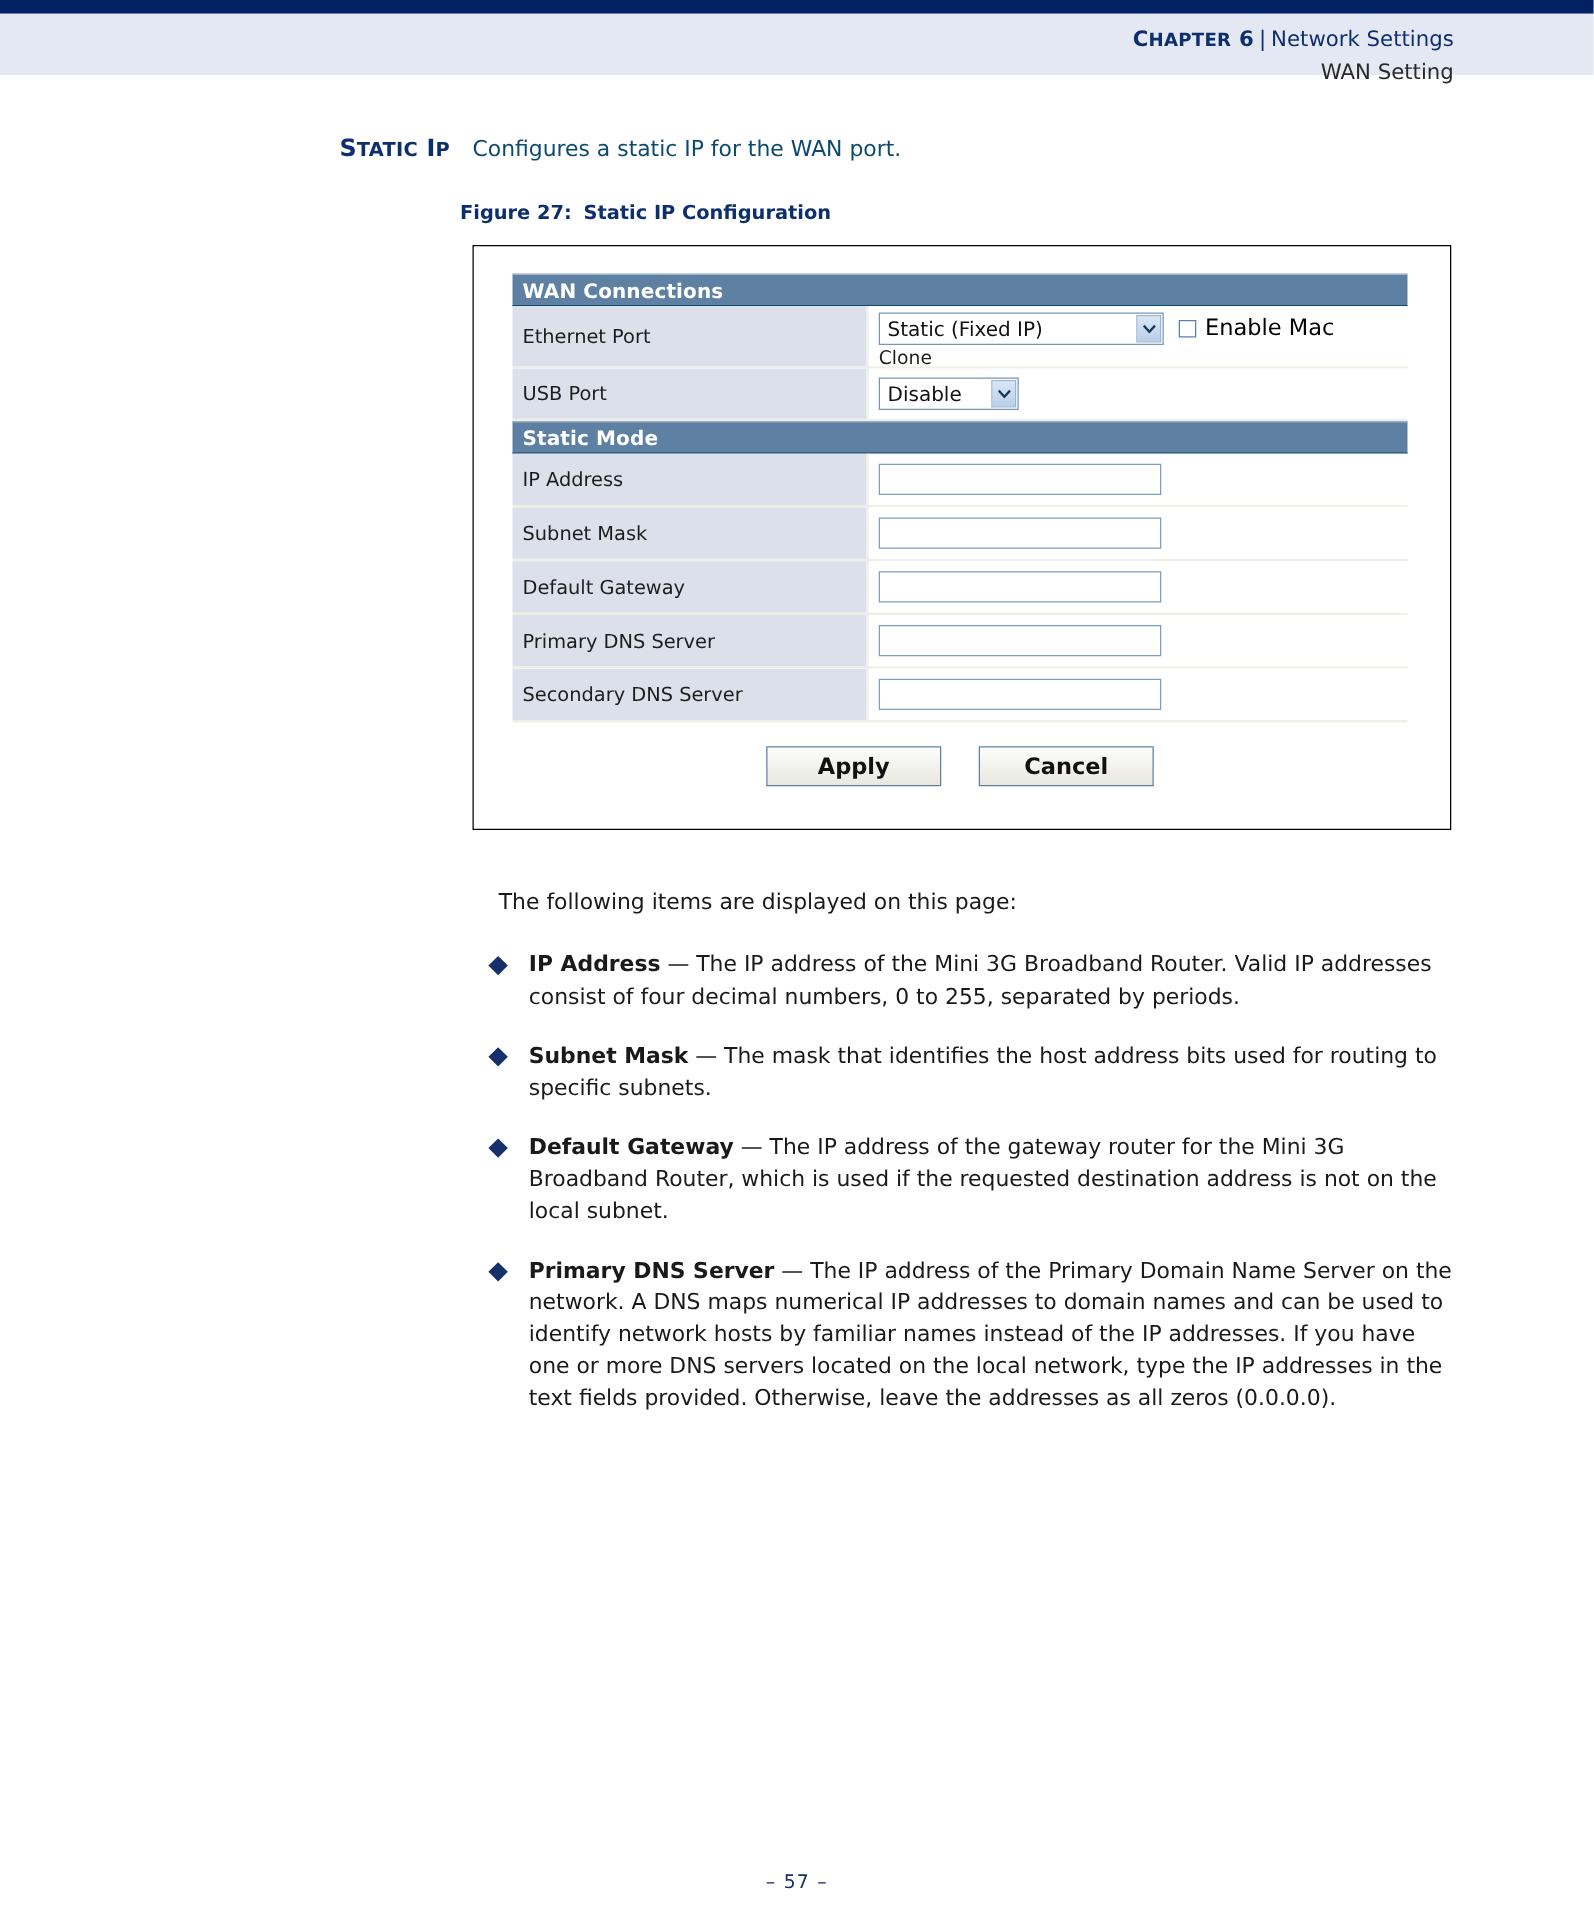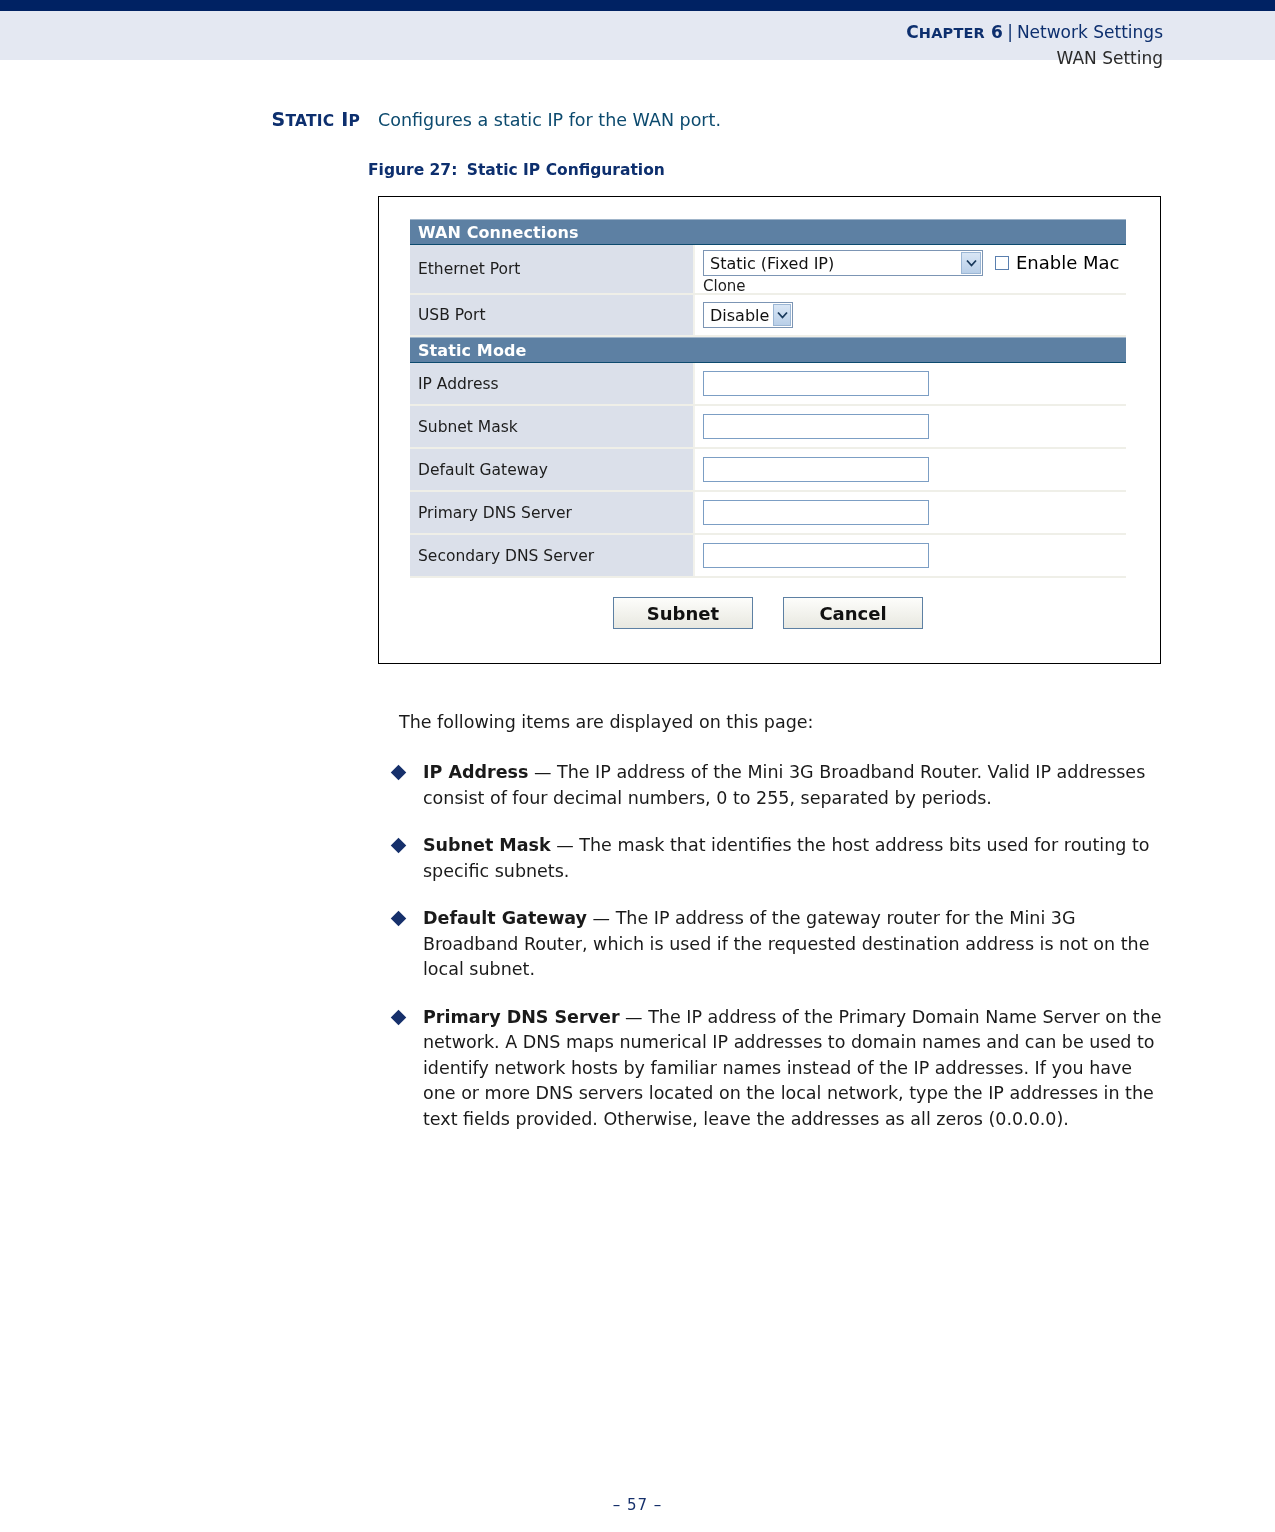"Static (Fixed IP)" .sel-wide { width: 280px -> 228px }
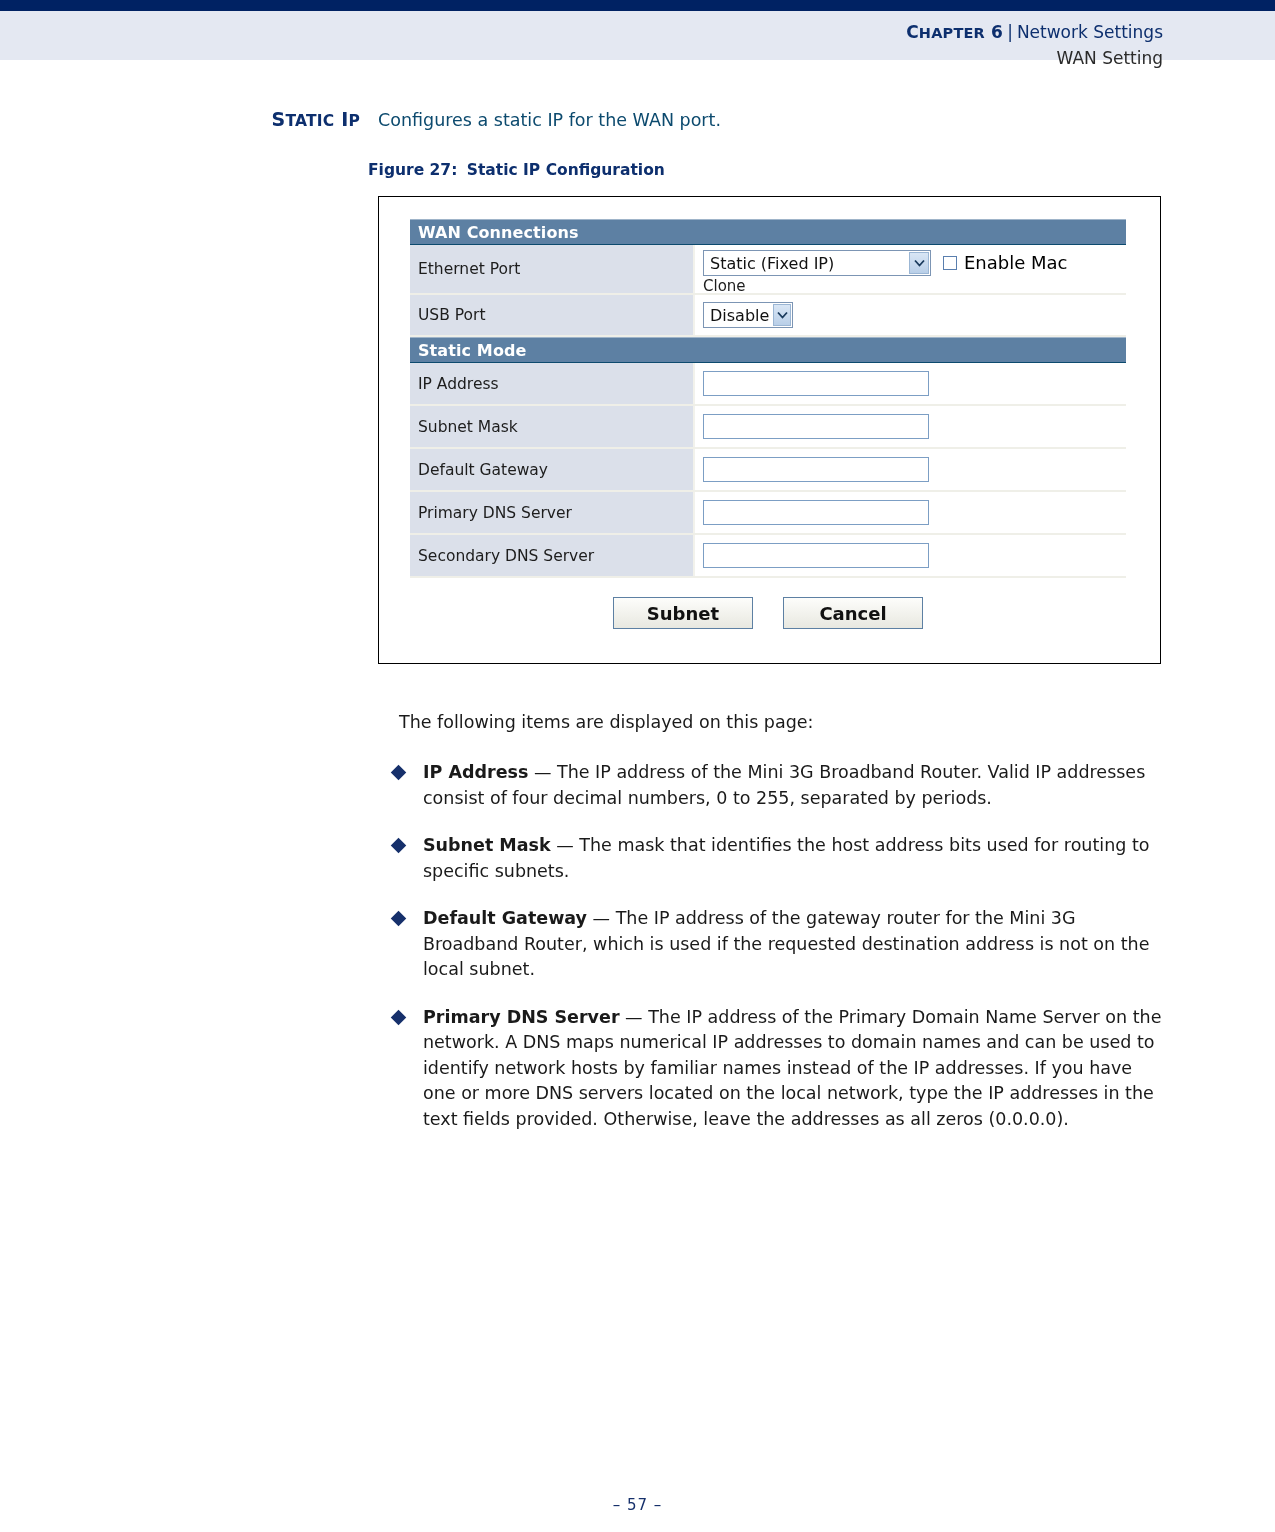"Disable" .sel-narrow { width: 90px -> 112px }
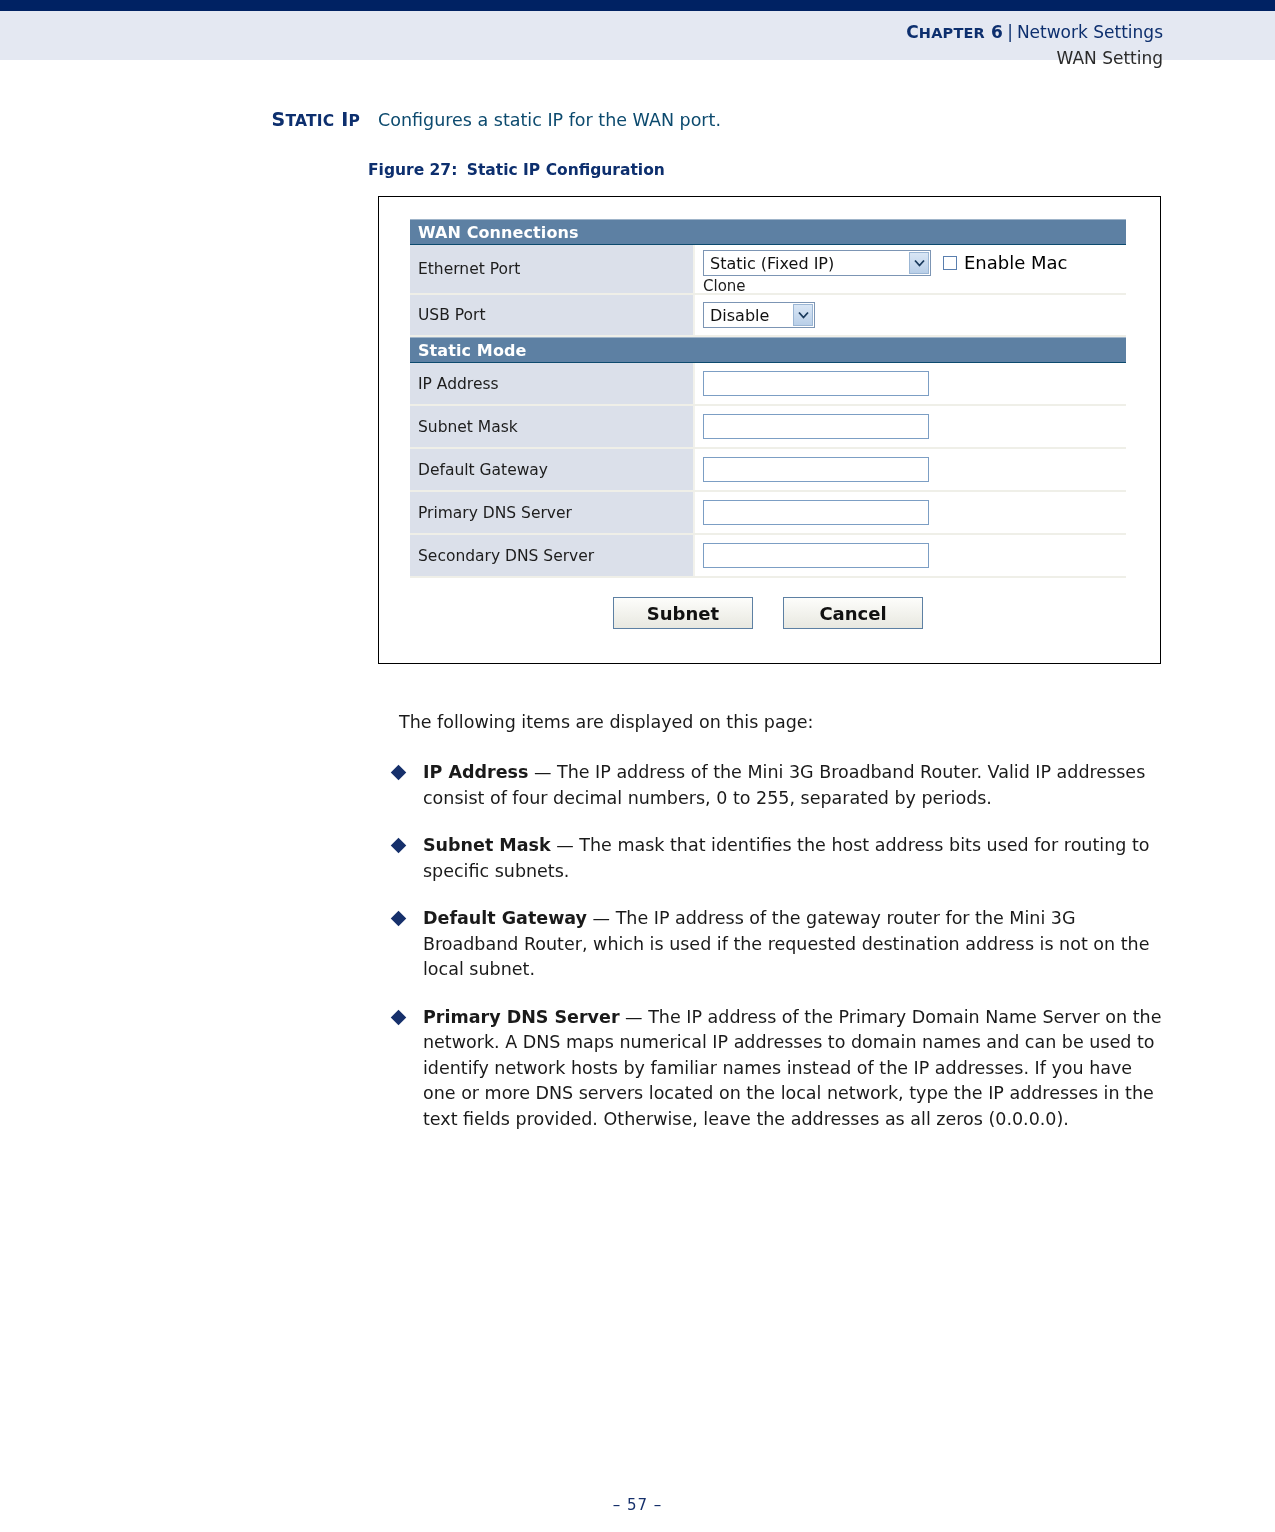"Subnet" div.btn { text: Subnet -> Apply }
